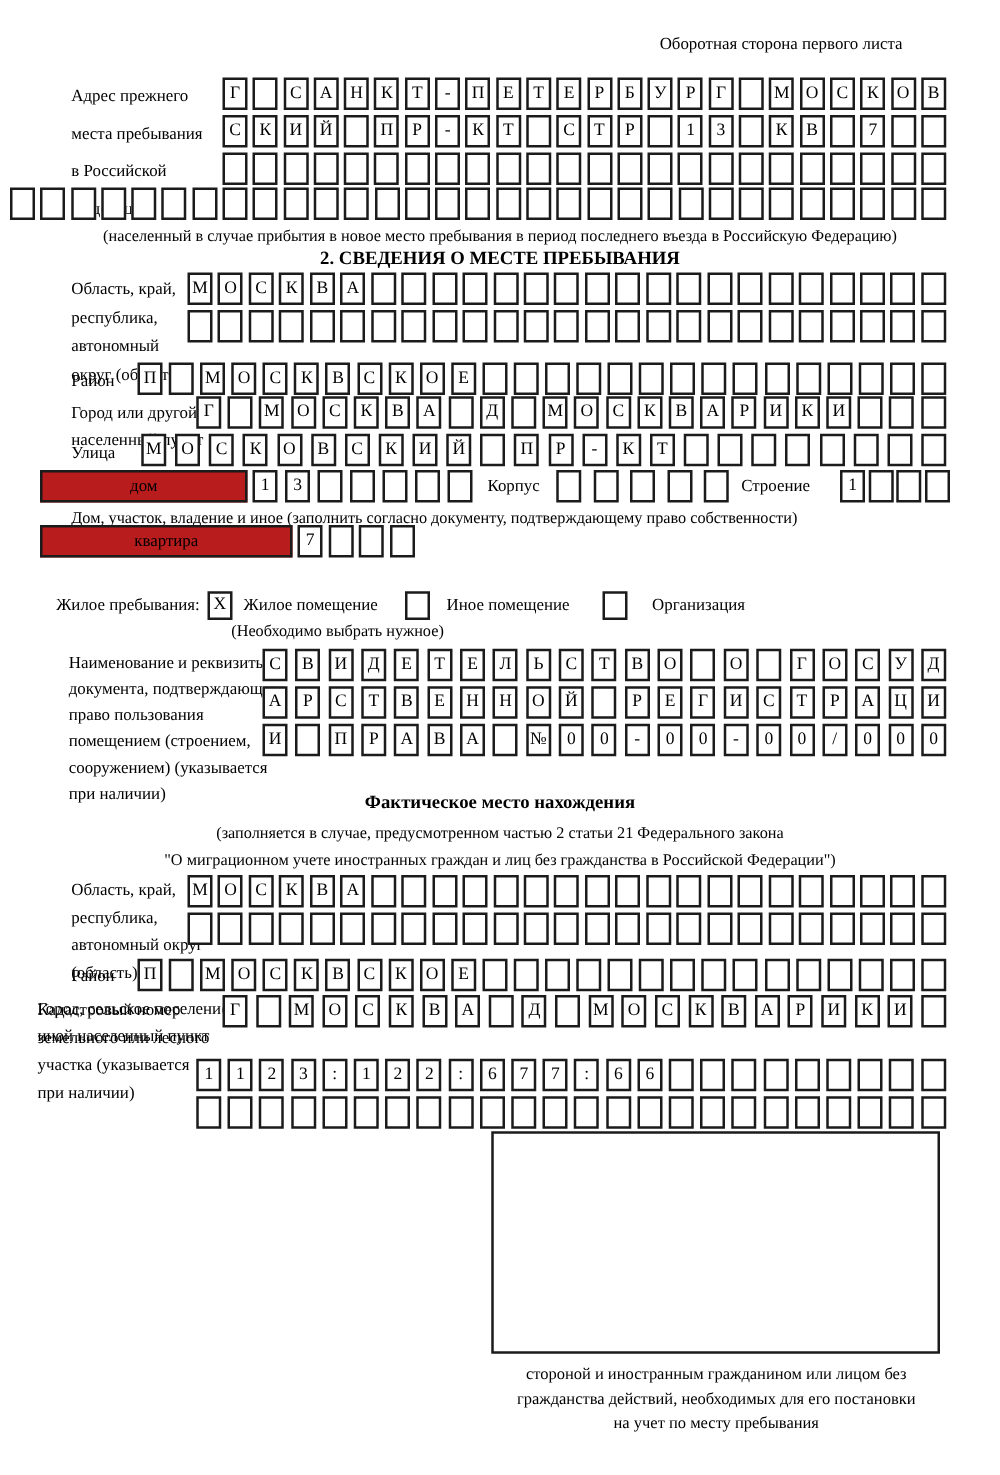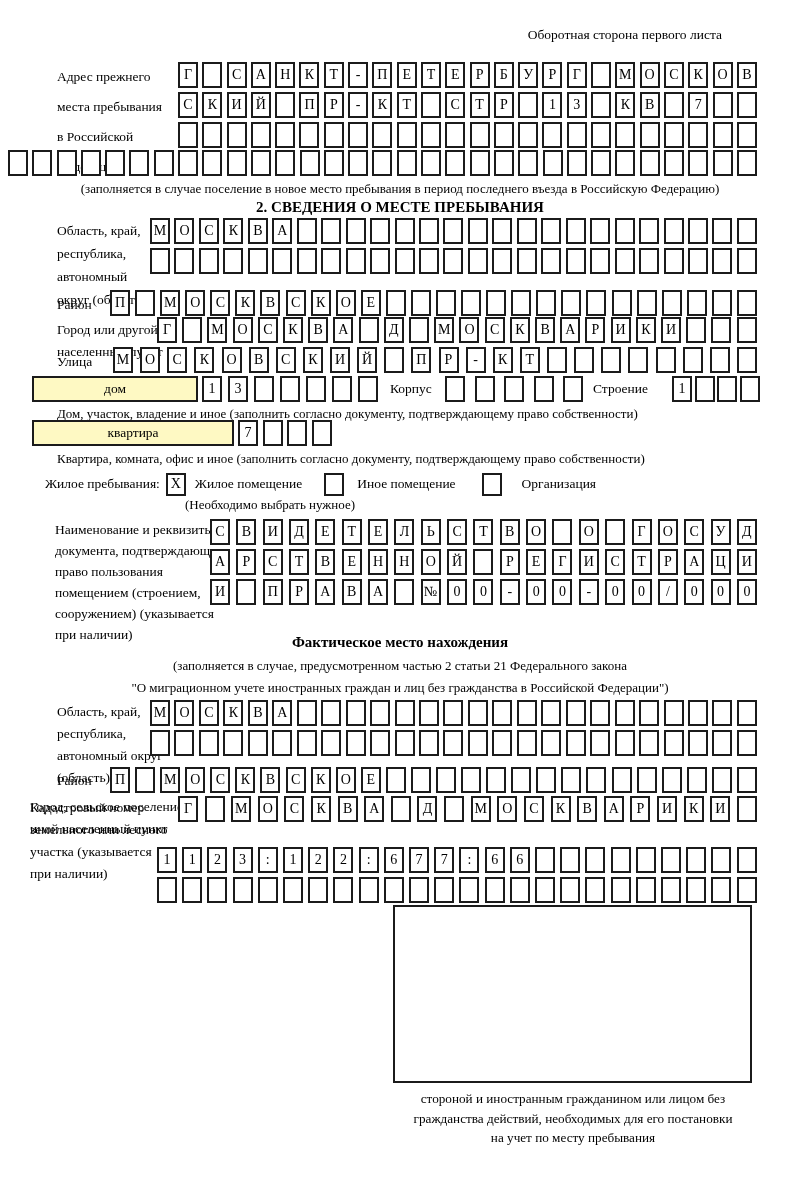"(заполняется в случае поселение в" div.note { text: заполняется в случае поселение -> населенный в случае прибытия }
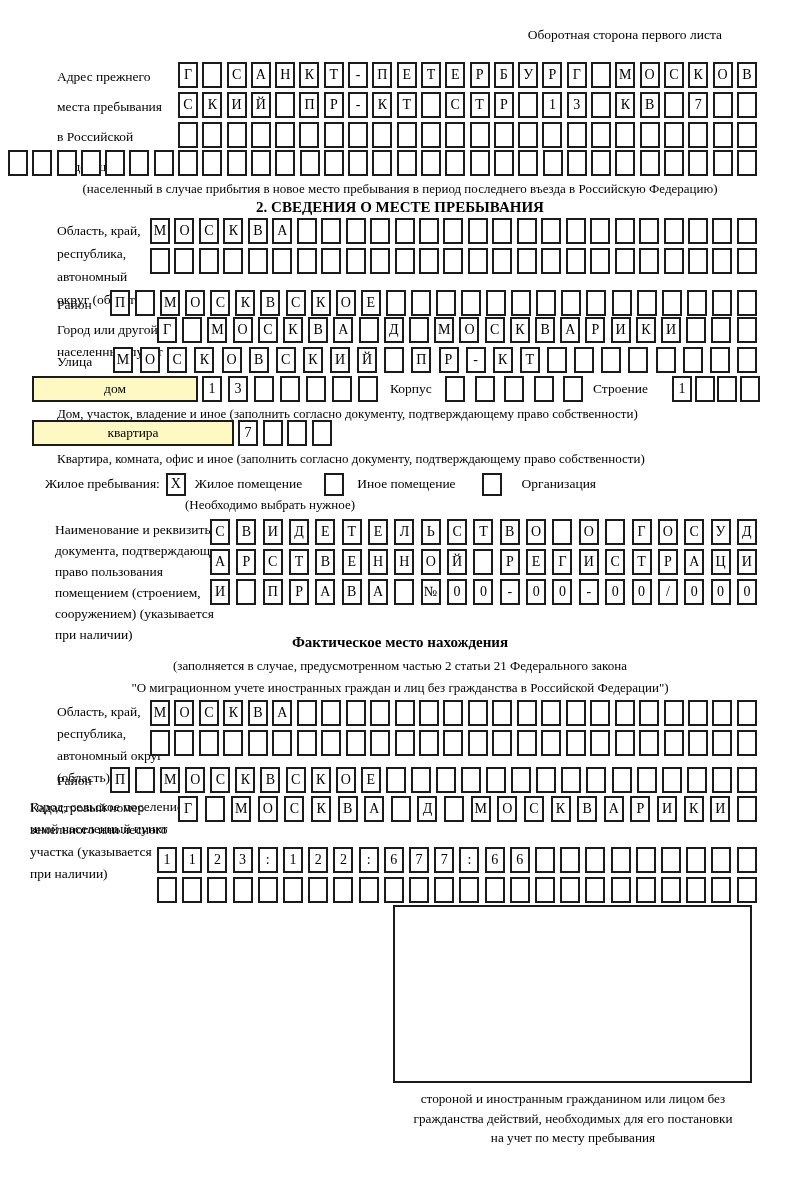"дом" .widebox { background: #fef9c3 -> #b91c1c }
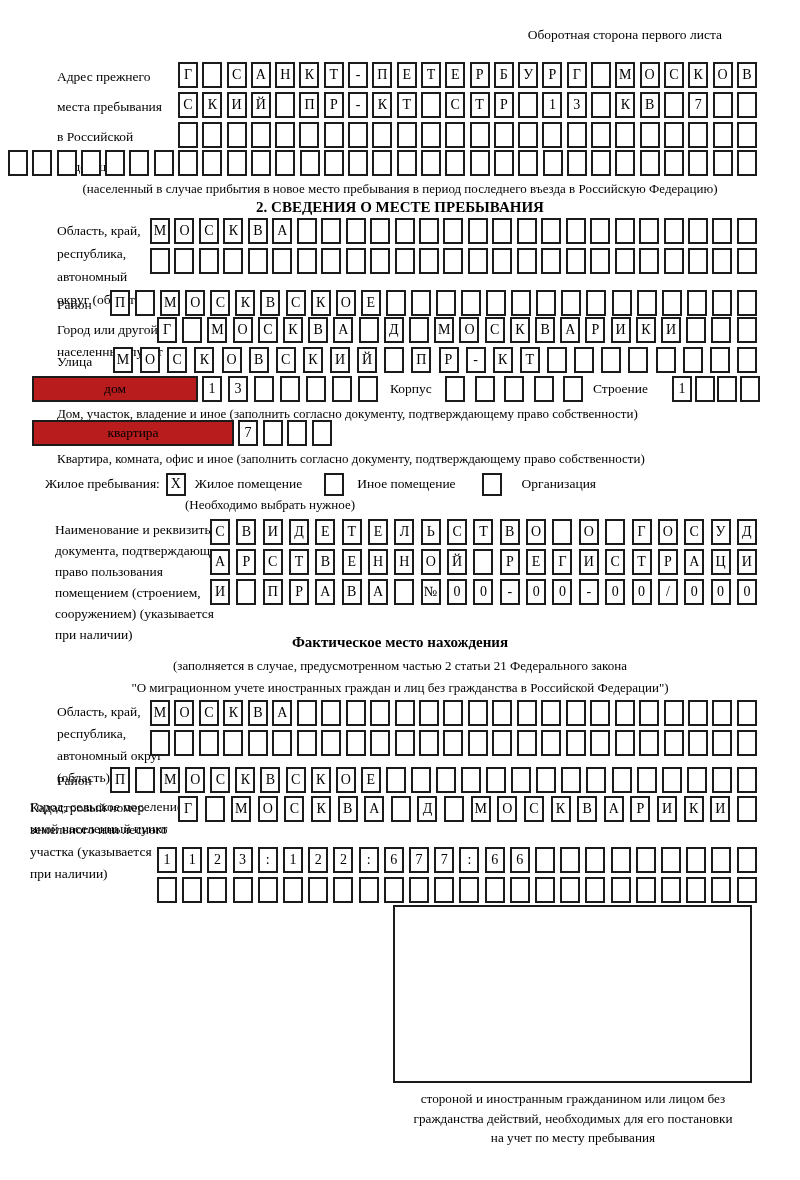"Квартира, комната, офис и иное" div.note { html: <div>Квартира, комната, офис и иное (заполнить согласно документу, подтверждающему право собственности)</div> -> none }
